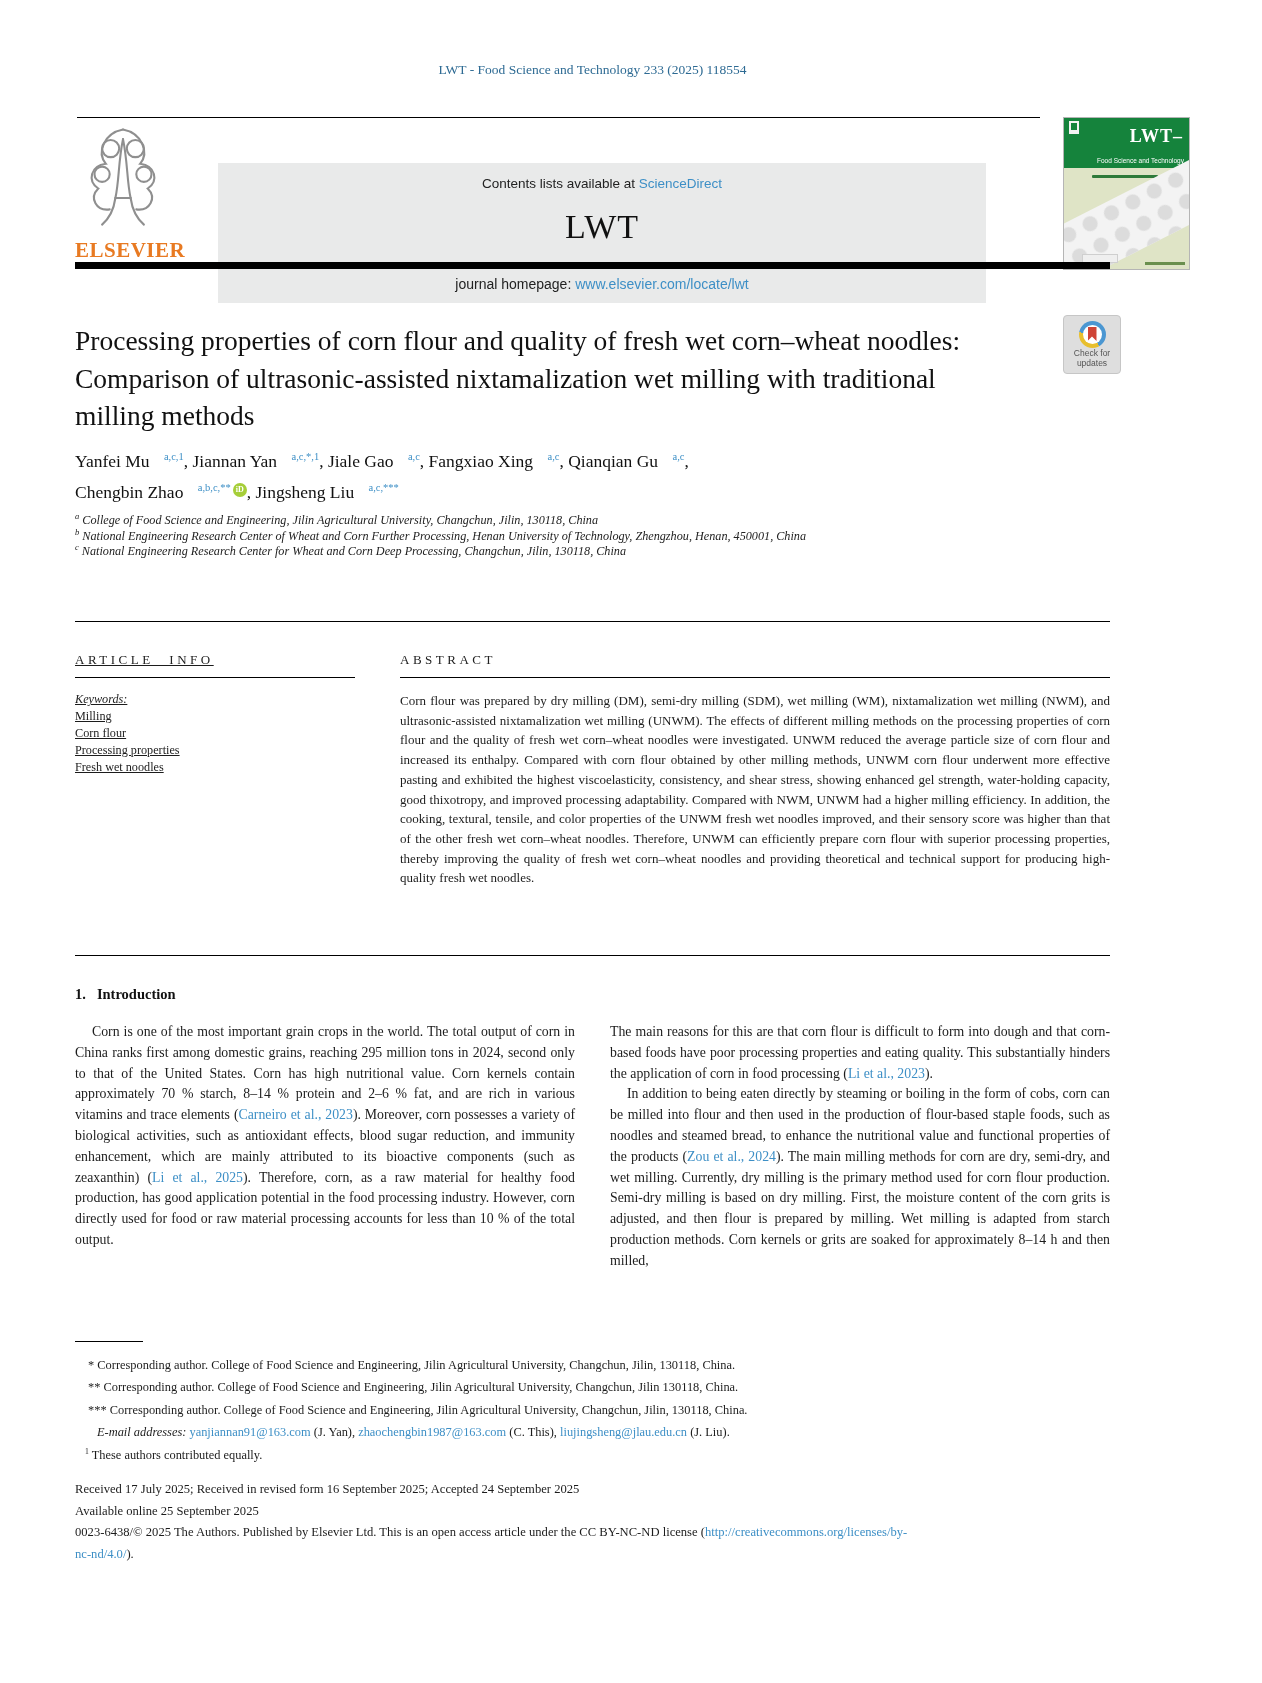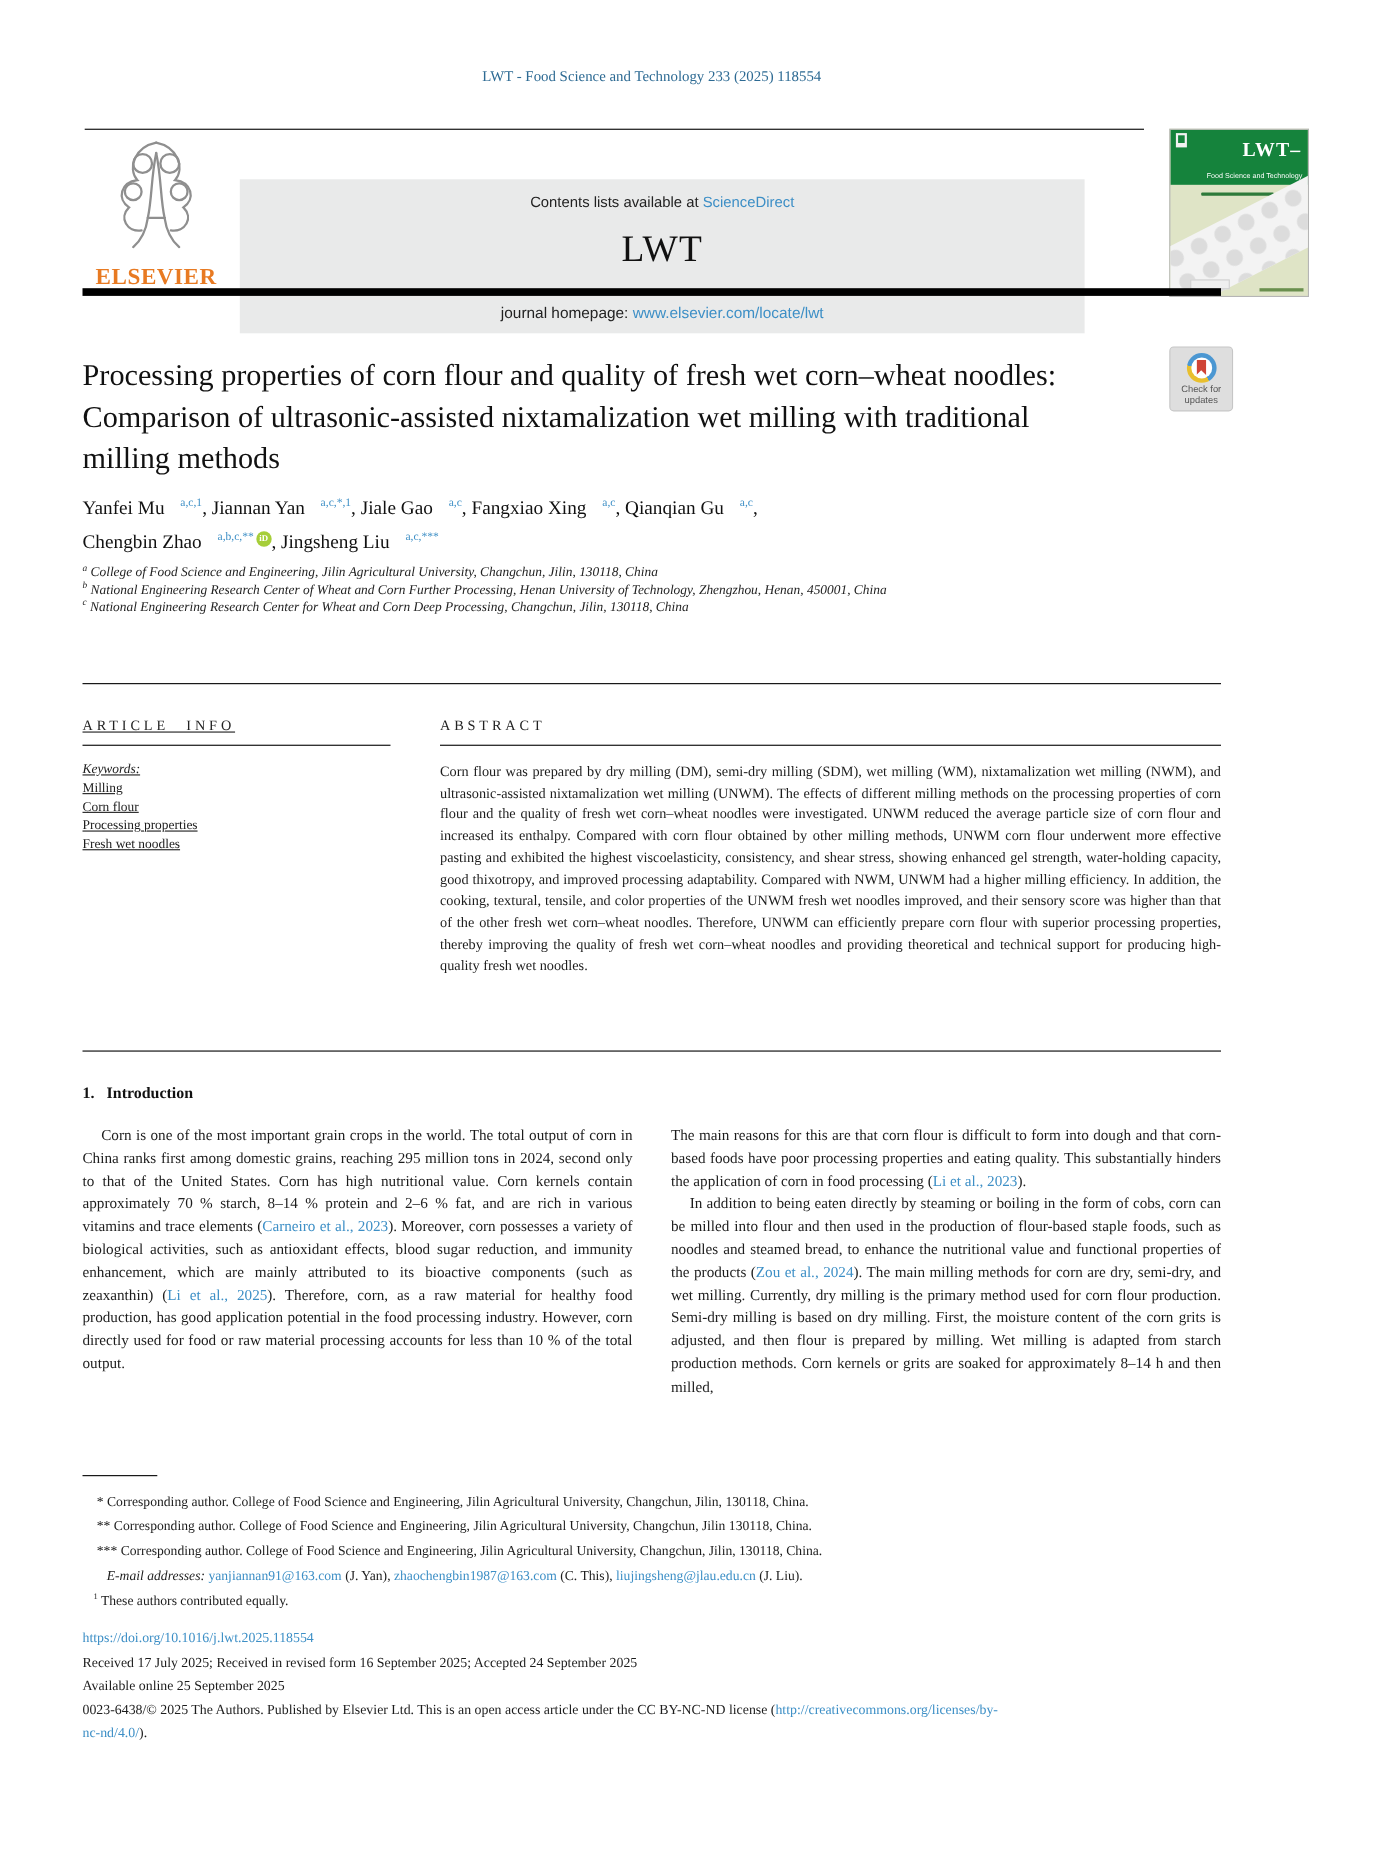"ELSEVIER" .elsevier { text-align: center -> none }
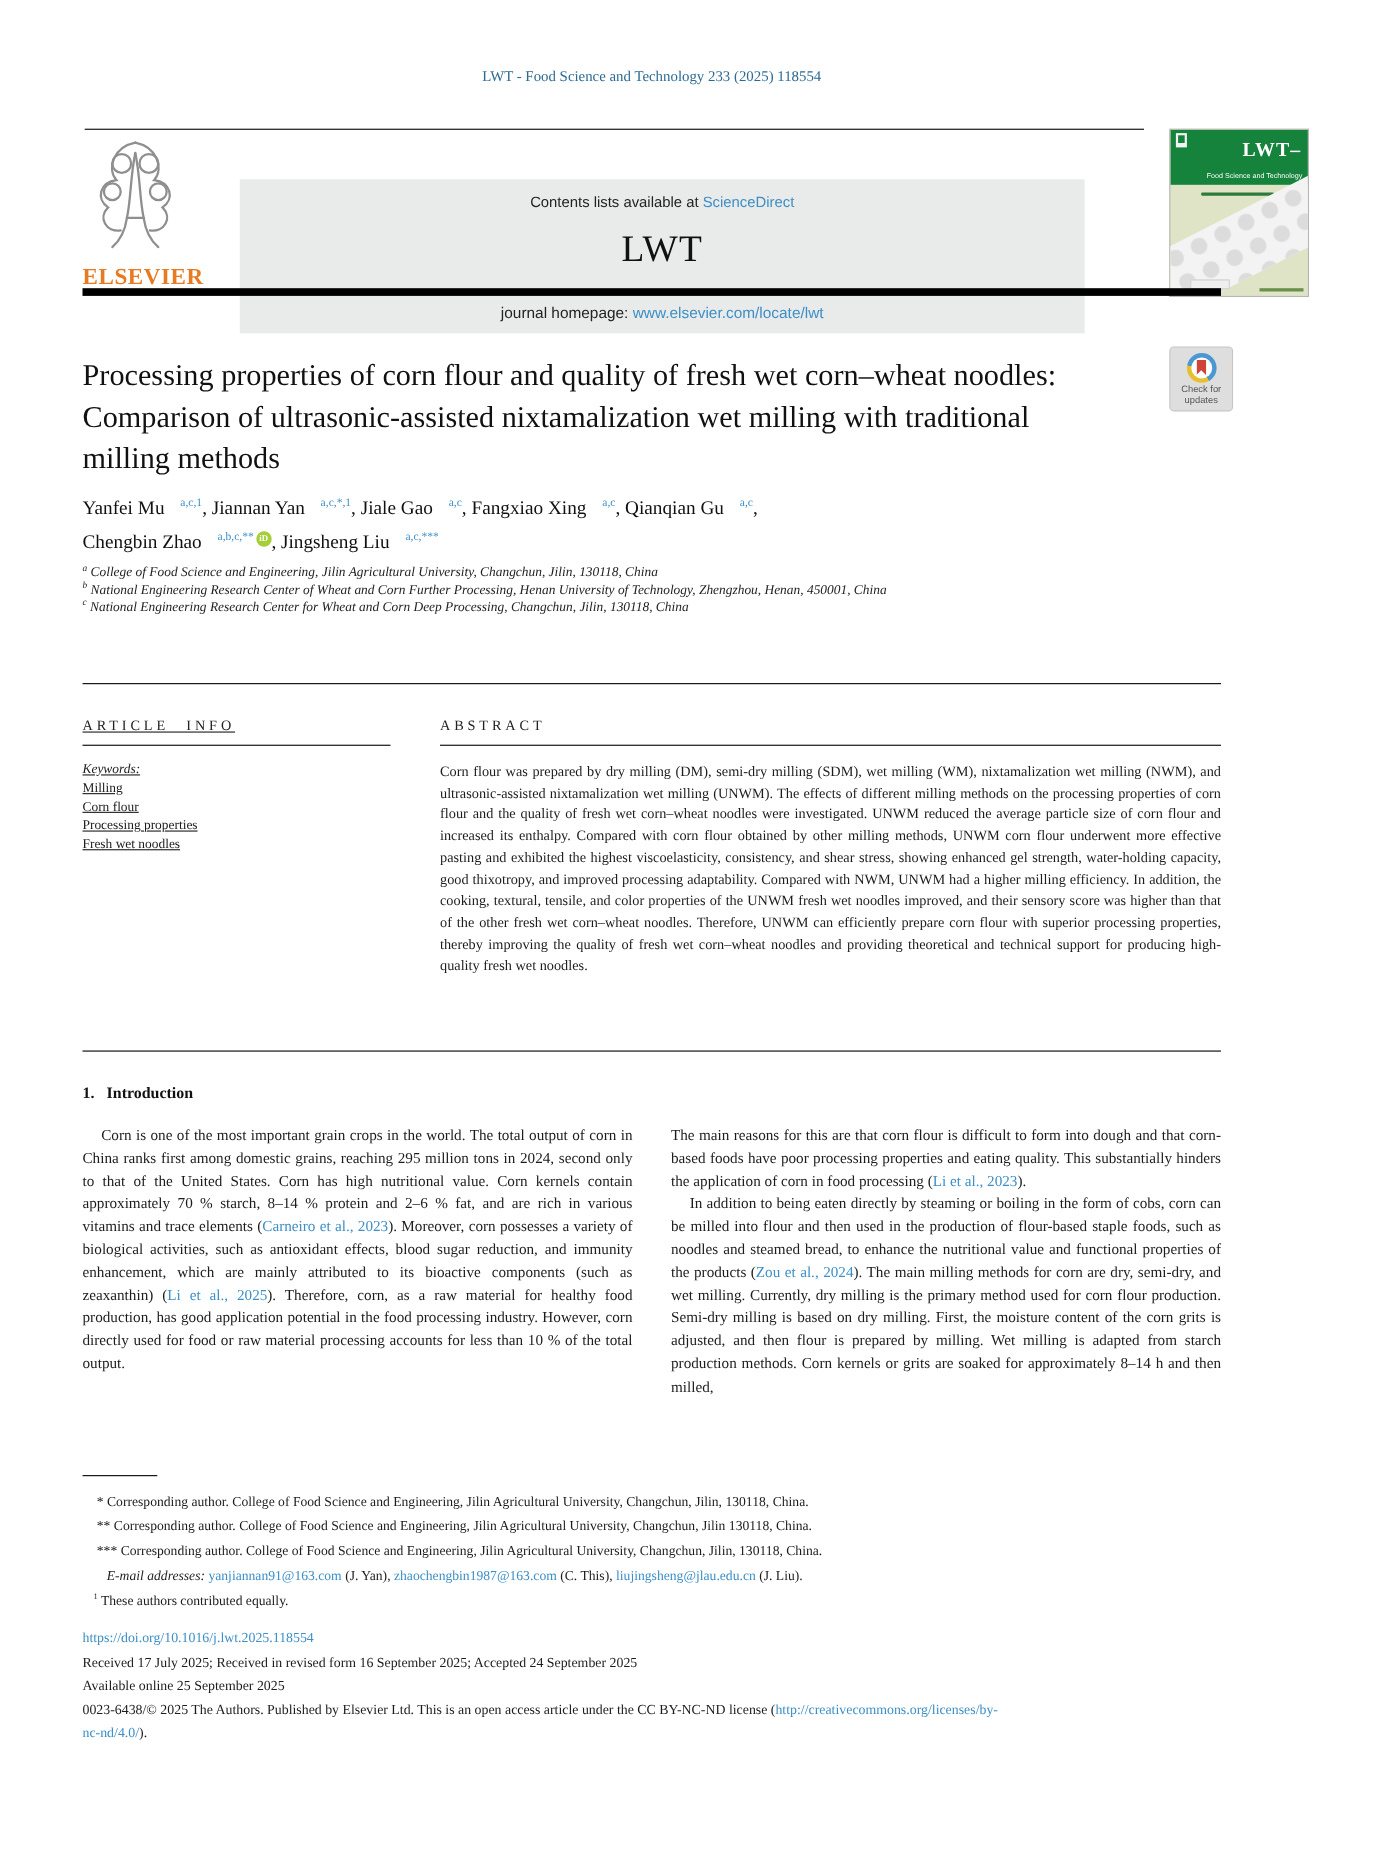"https://doi.org/10.1016/j.lwt.2025.11855" div.lnk { html: <div>https://doi.org/10.1016/j.lwt.2025.118554</div> -> none }
